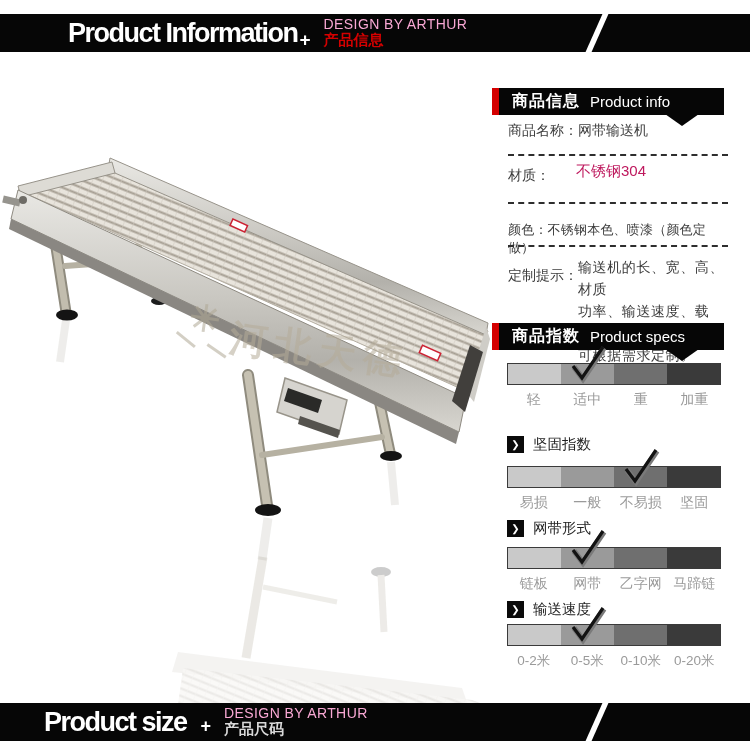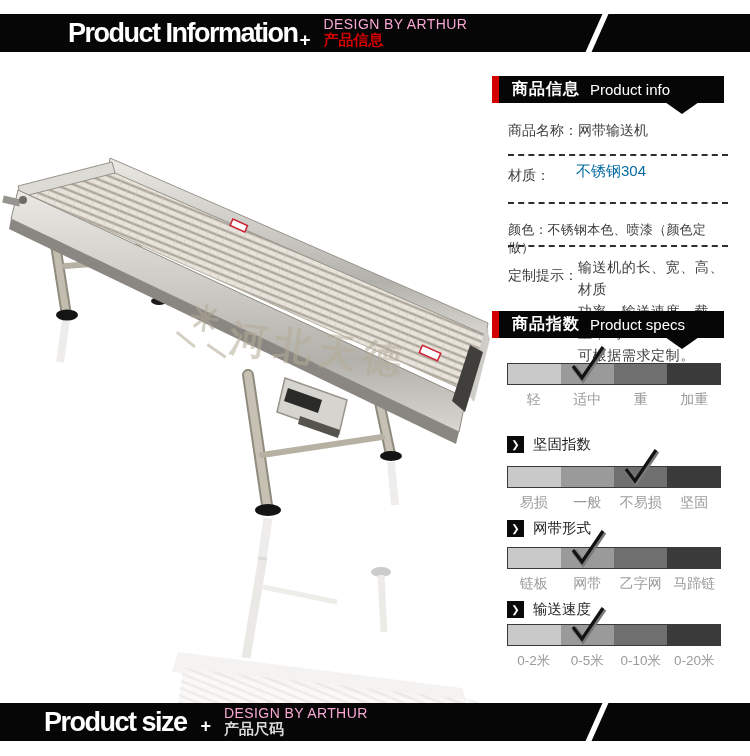"商品信息" .phead { margin-top: none -> 12px }
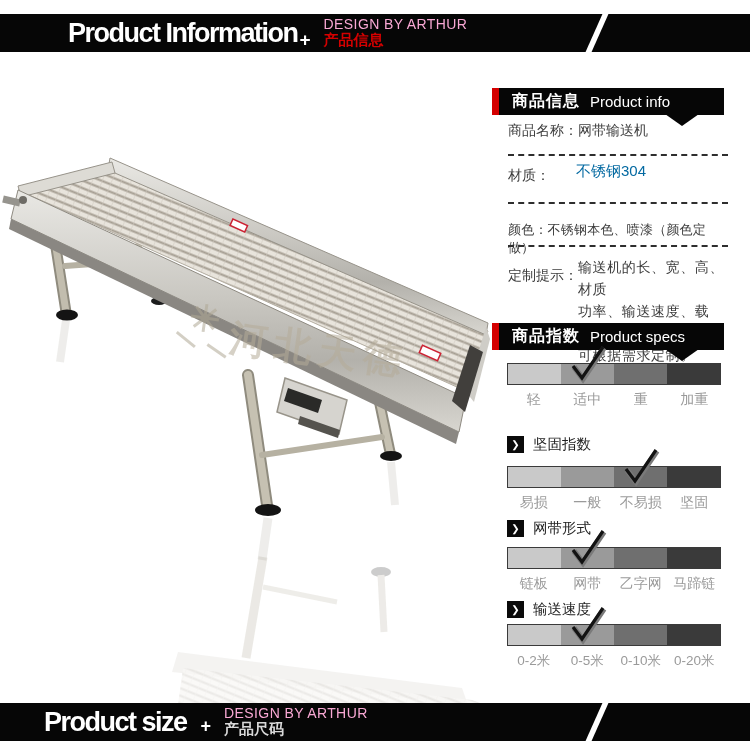"不锈钢304" #row-material .val { color: #0369a1 -> #be185d }
